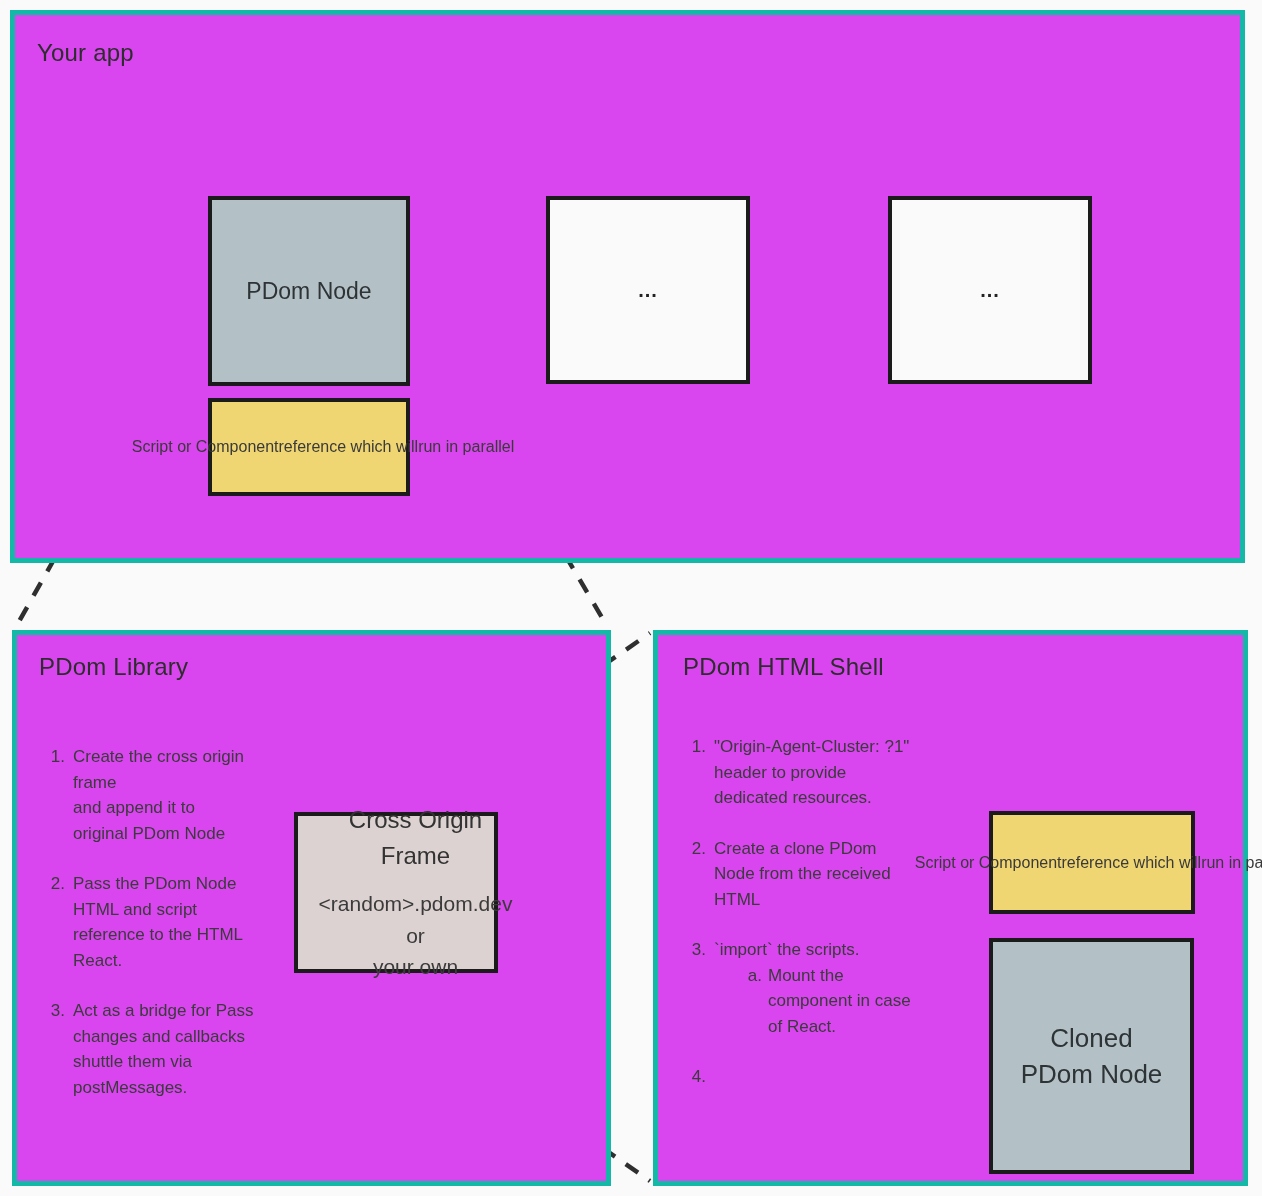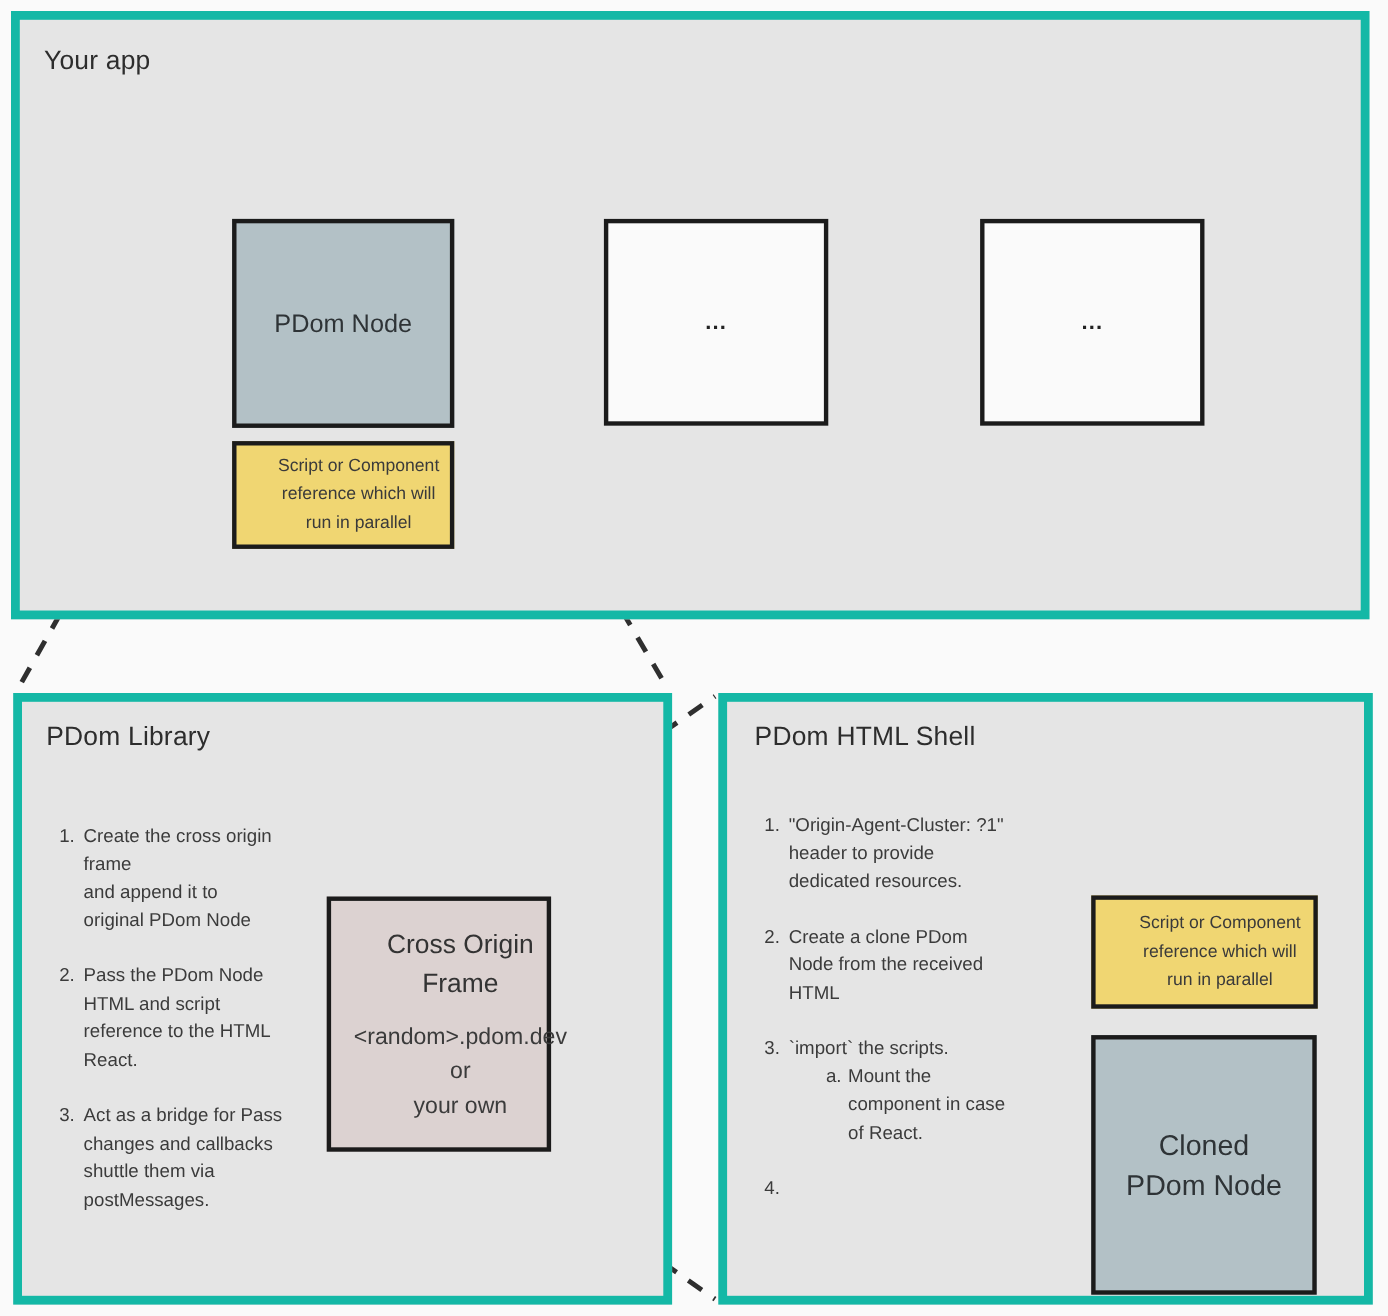"Your app" .panel { background: #e5e5e5 -> #d946ef; border: 8px solid #14b8a6 -> 5px solid #14b8a6 }
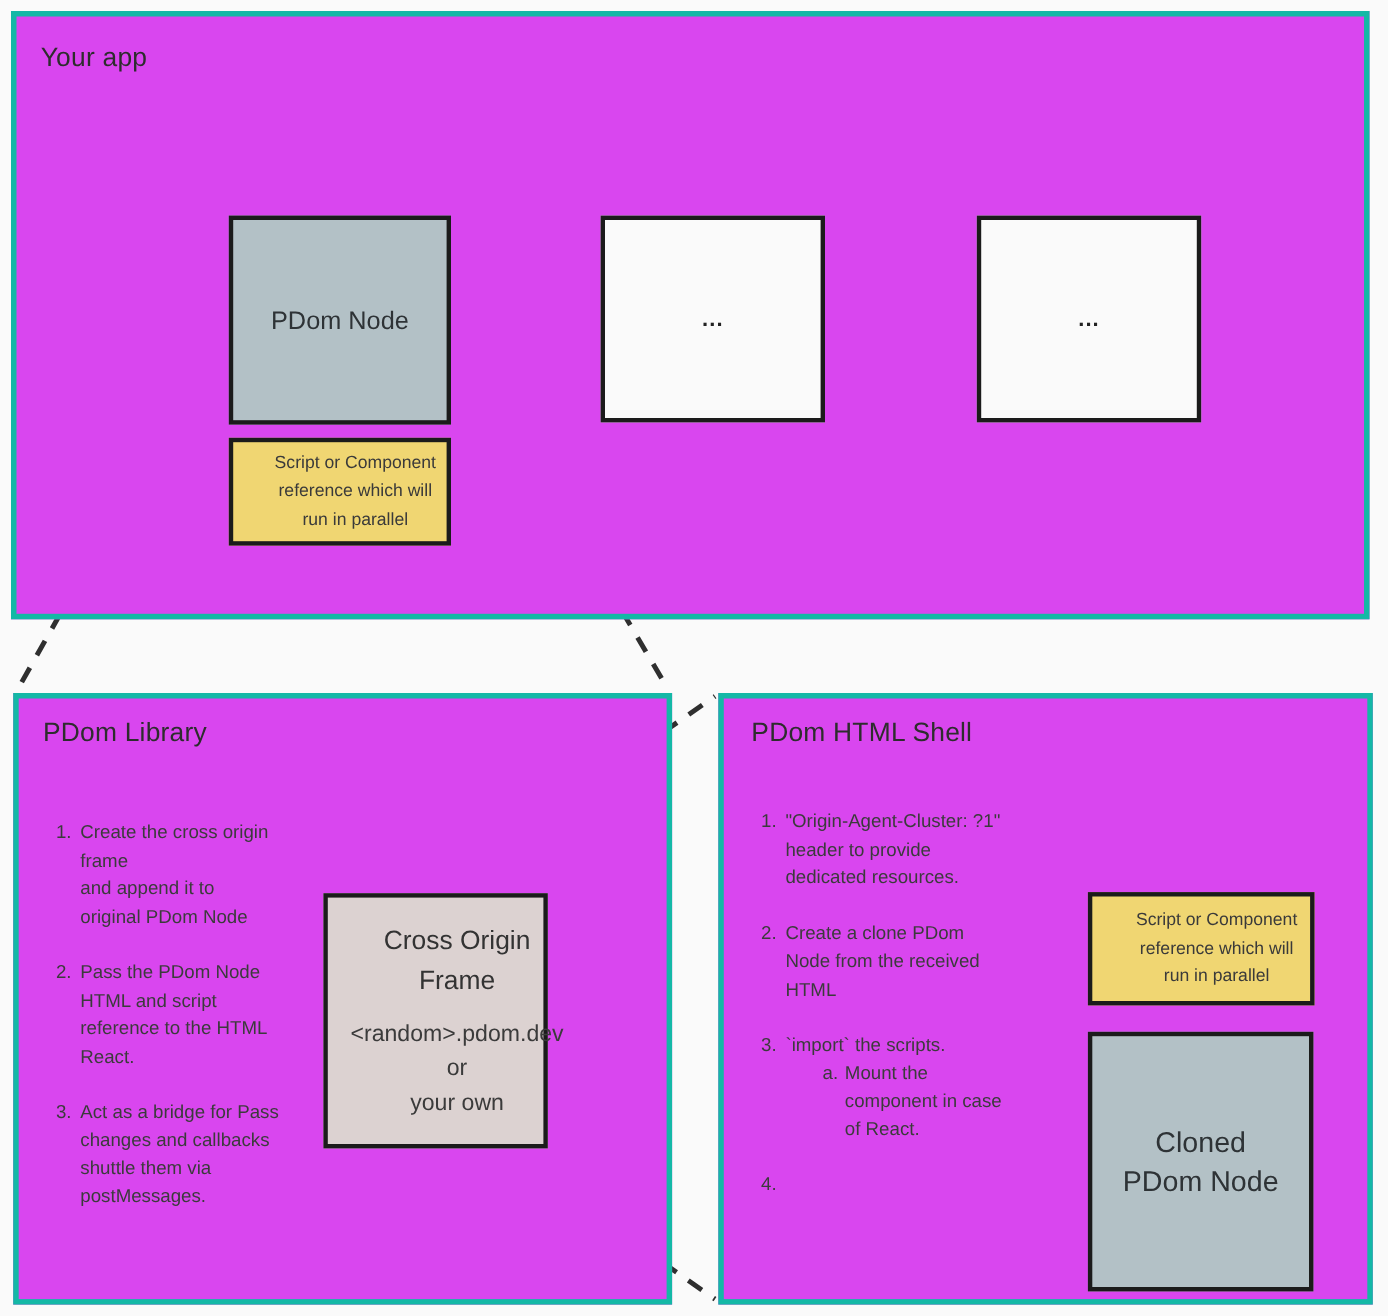"Script or Component" .note { flex-direction: column -> row }
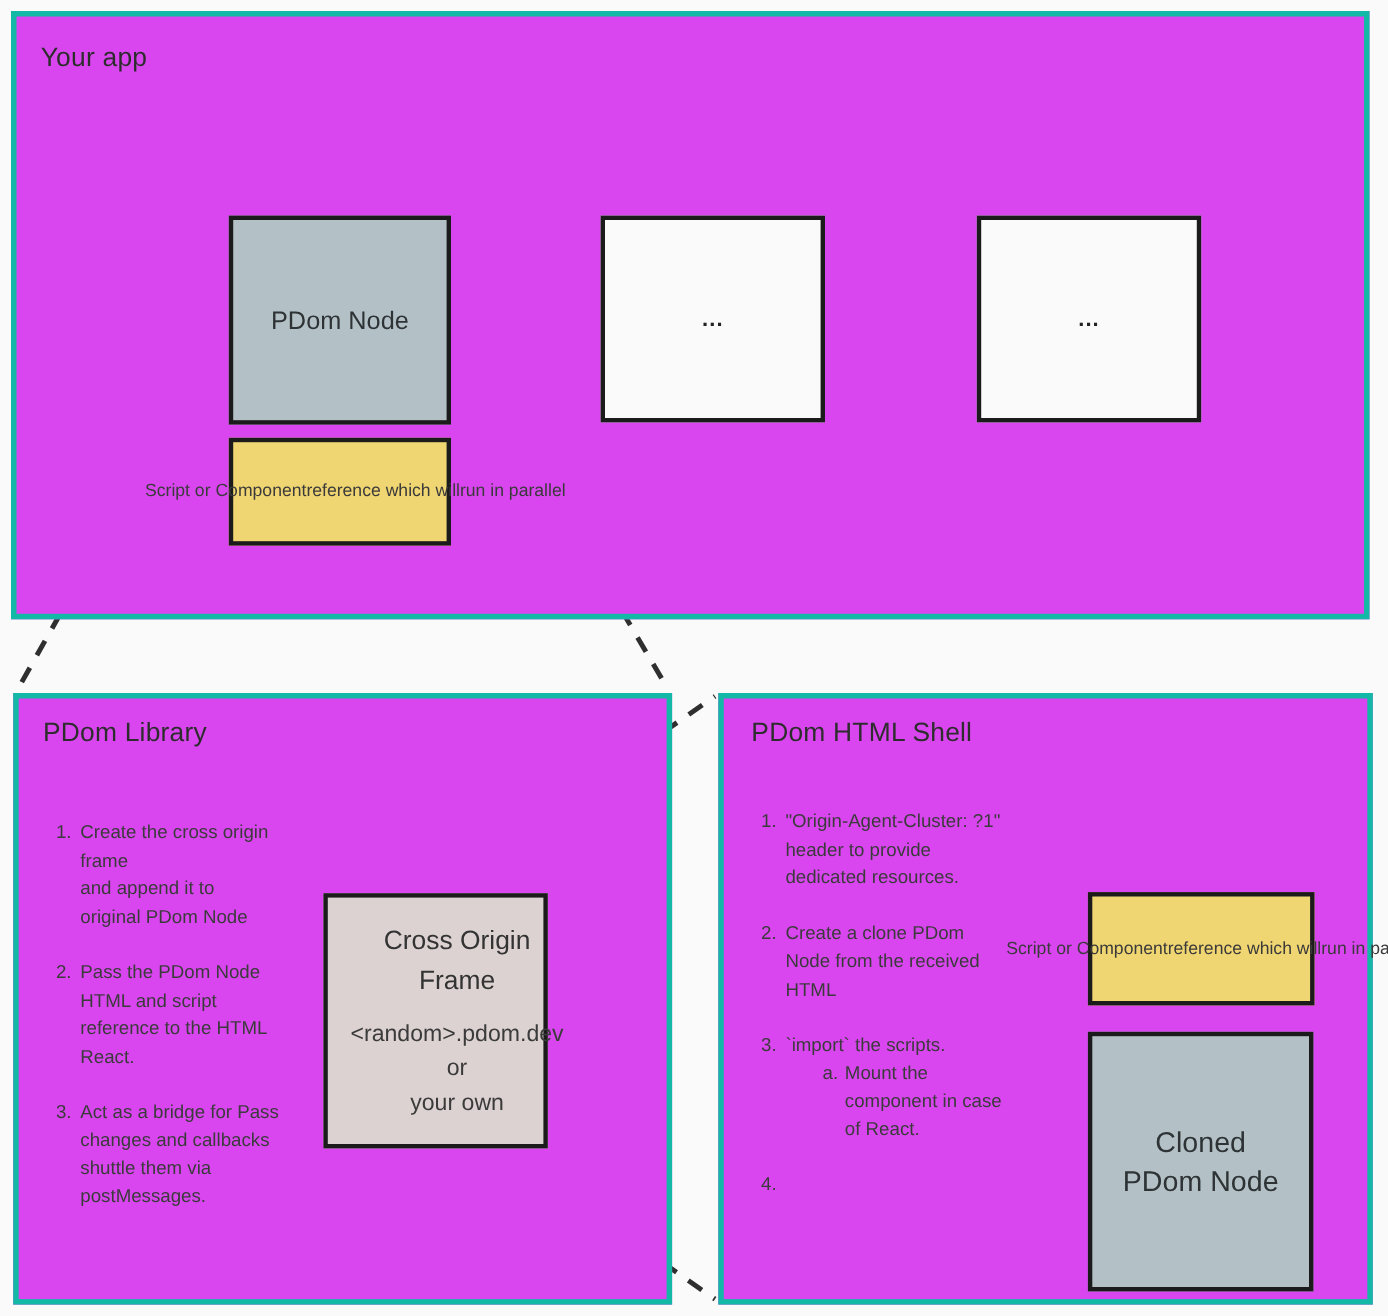"Cross Origin" div.box { height: 232px -> 161px }
